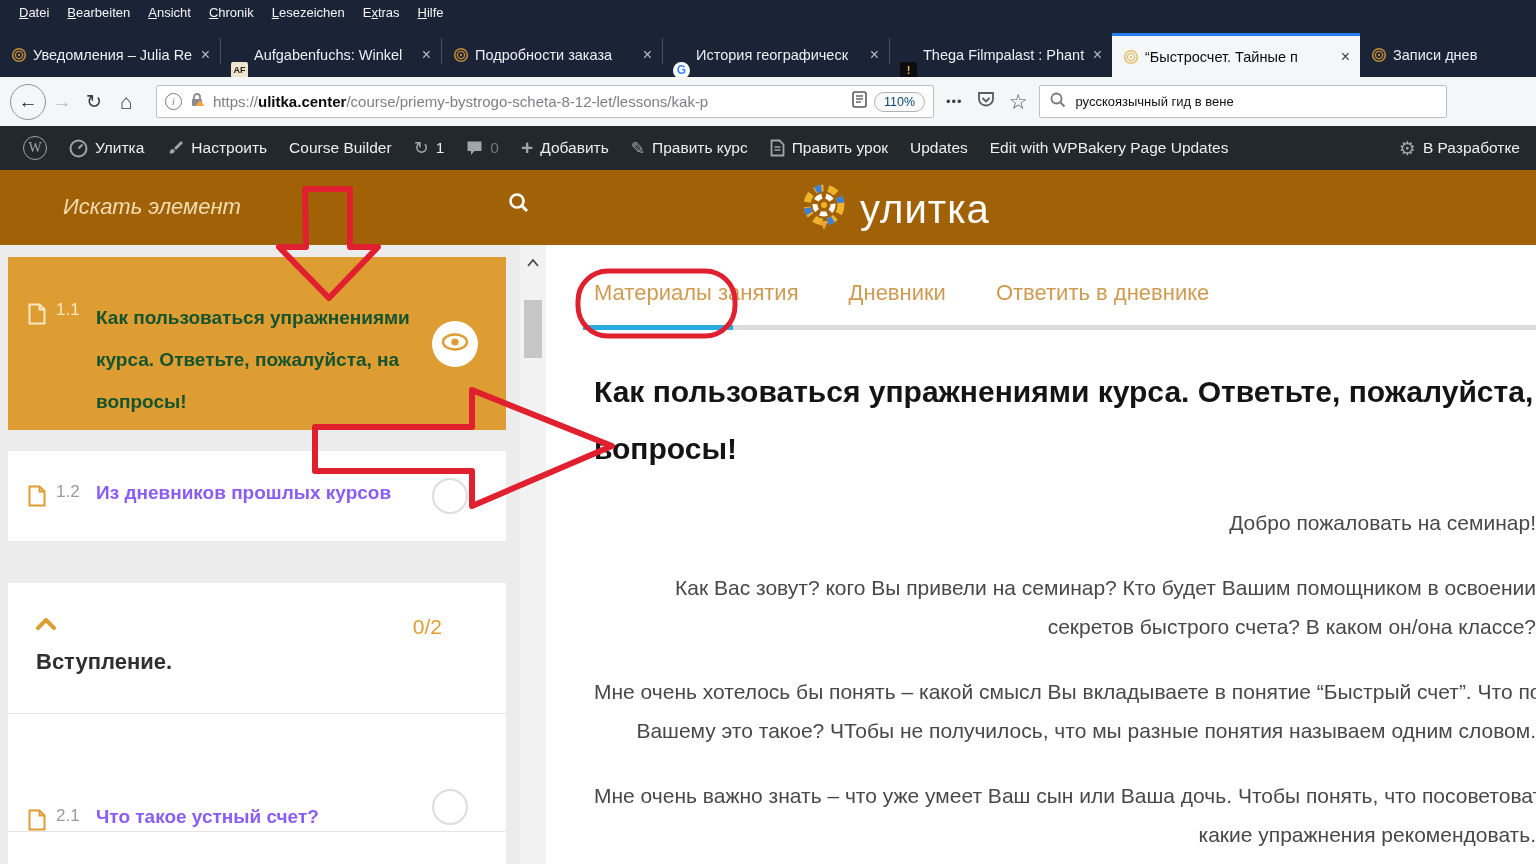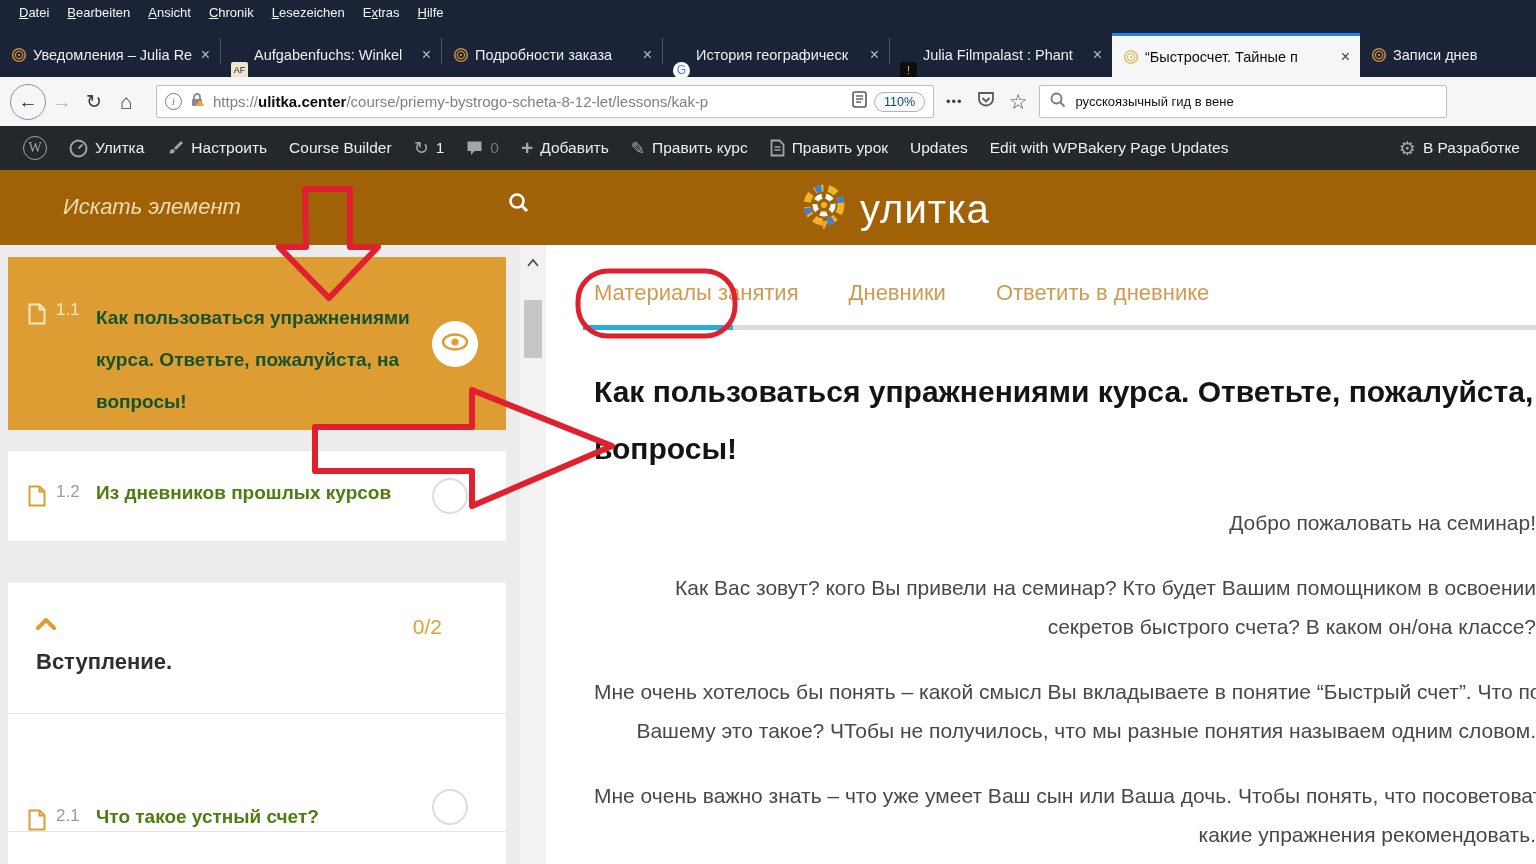"Julia Filmpalast : Phant" span.tab-title { text: Julia -> Thega }
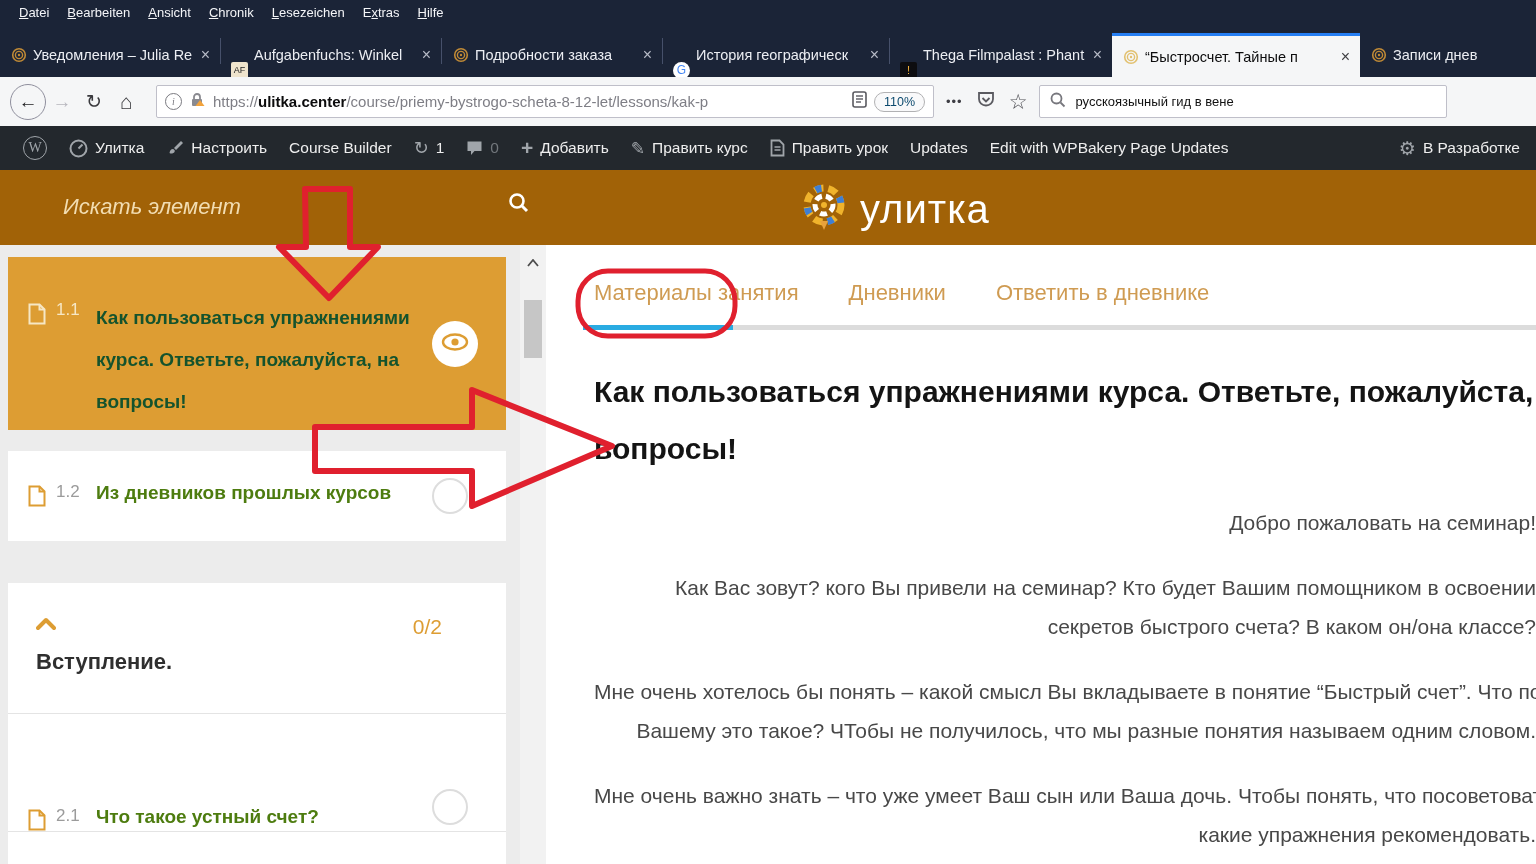"AF" .fav-sq { font-weight: normal -> bold }
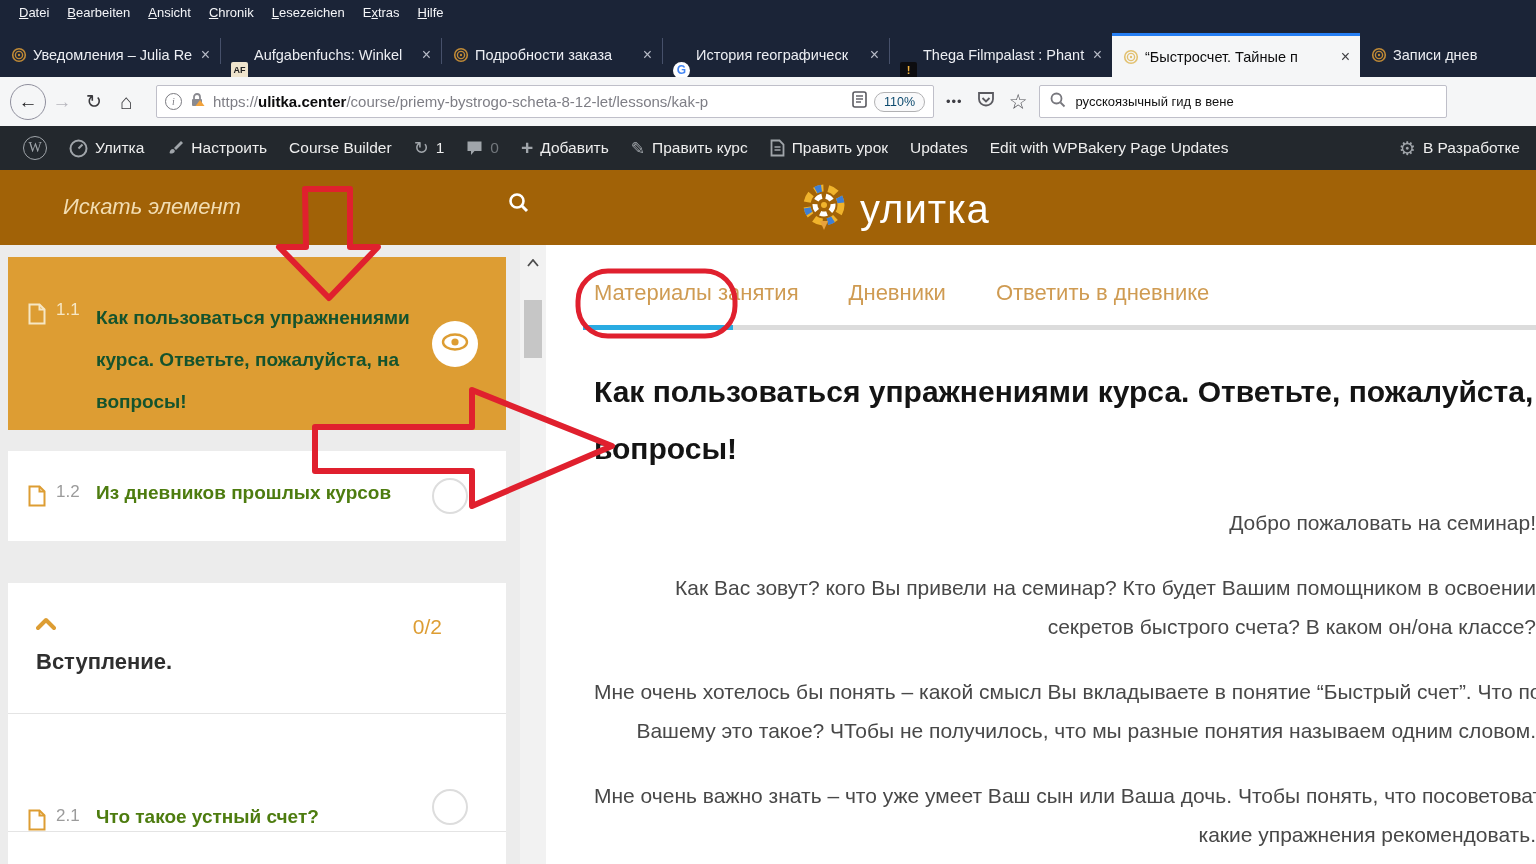"Из дневников прошлых курсов" .item-title { color: #4d7c0f -> #8b5cf6 }
